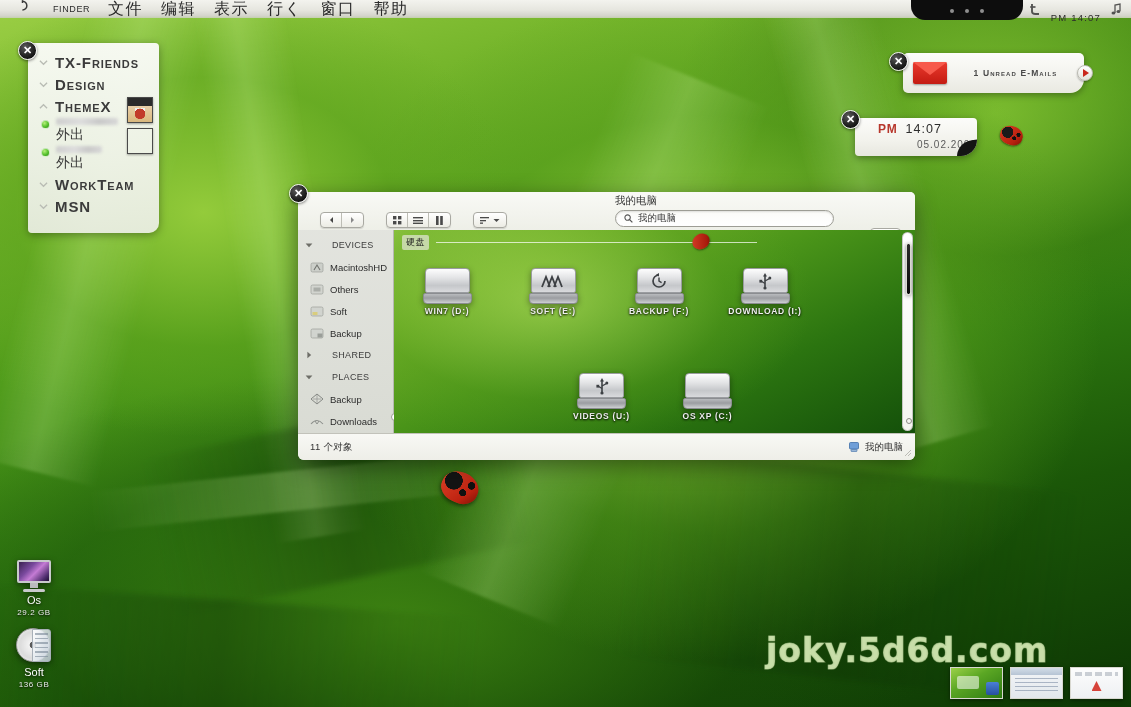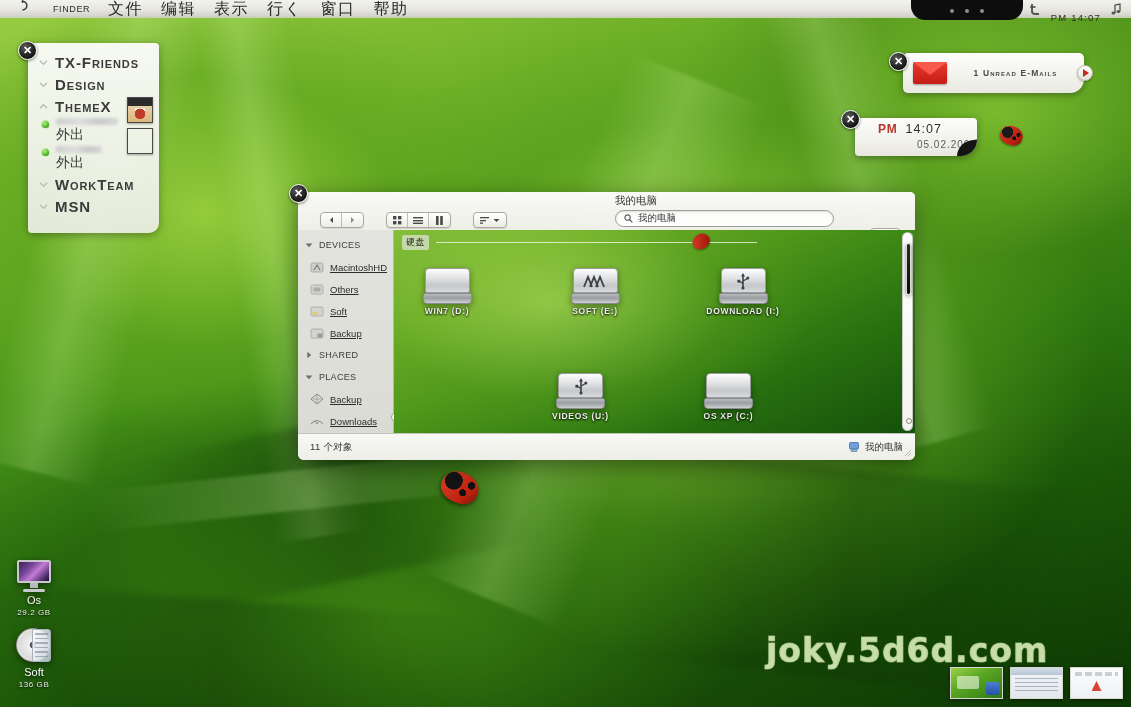"DEVICES" .sb-hdr { gap: 6px -> 19px }
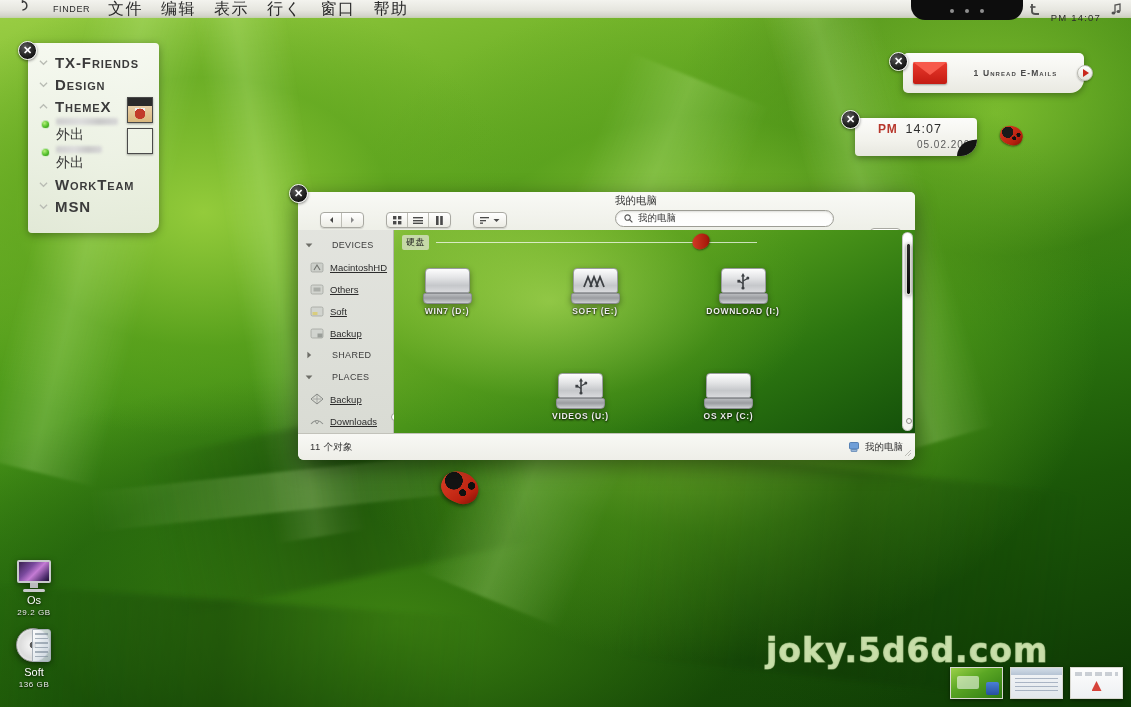"MacintoshHD" .sb-row { text-decoration: underline -> none }
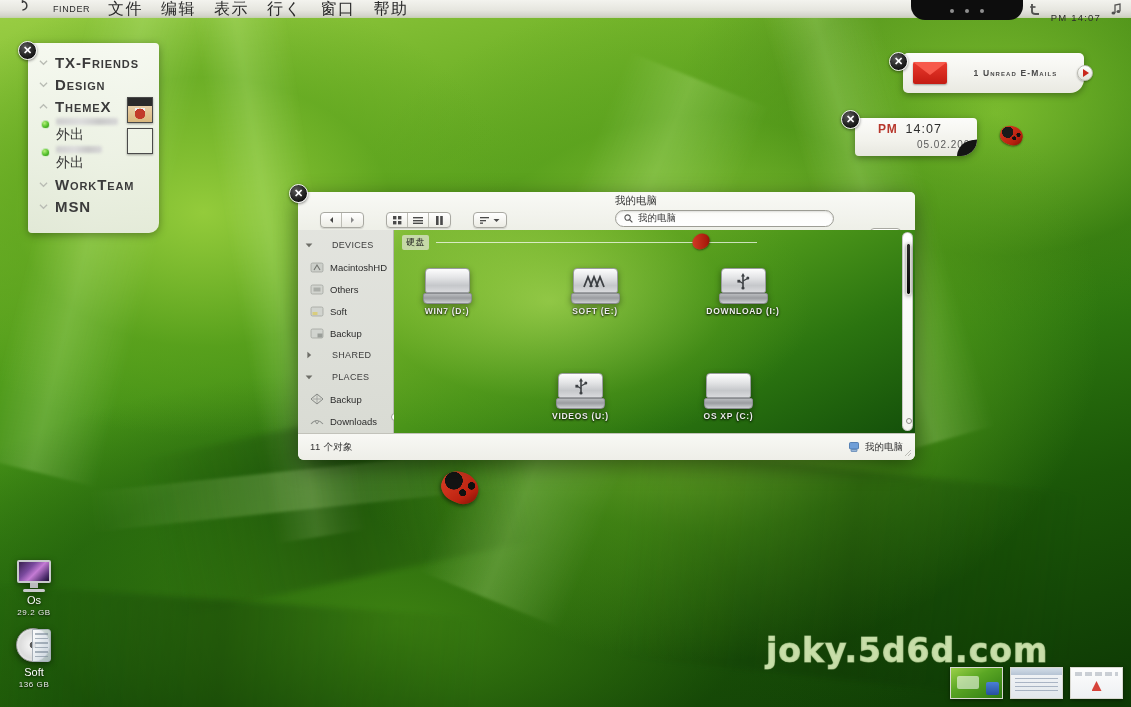"WIN7 (D:)" .iconrow { gap: 42px -> none }
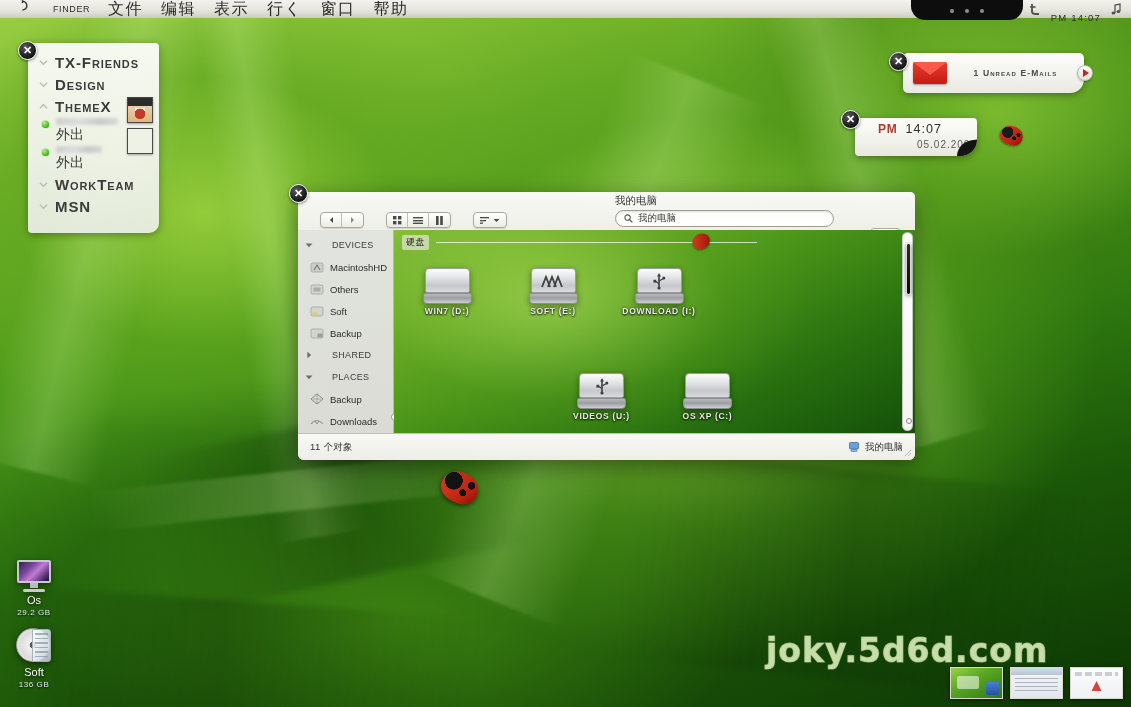"BACKUP (F:)" div.iconcell { html: none -> <div> <div> <div></div> <div> <svg> <path></path> <path></path> <path></path> </svg> </div> <div></div> </div> <span>BACKUP (F:)</span> </div> }
